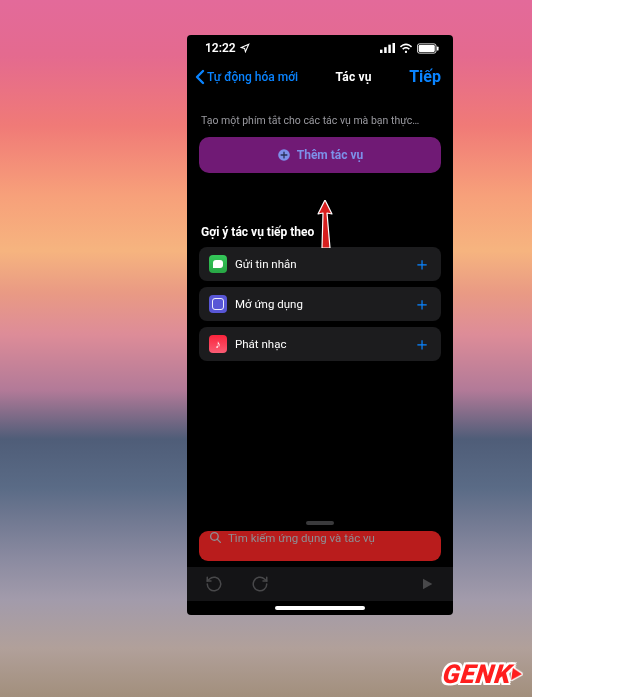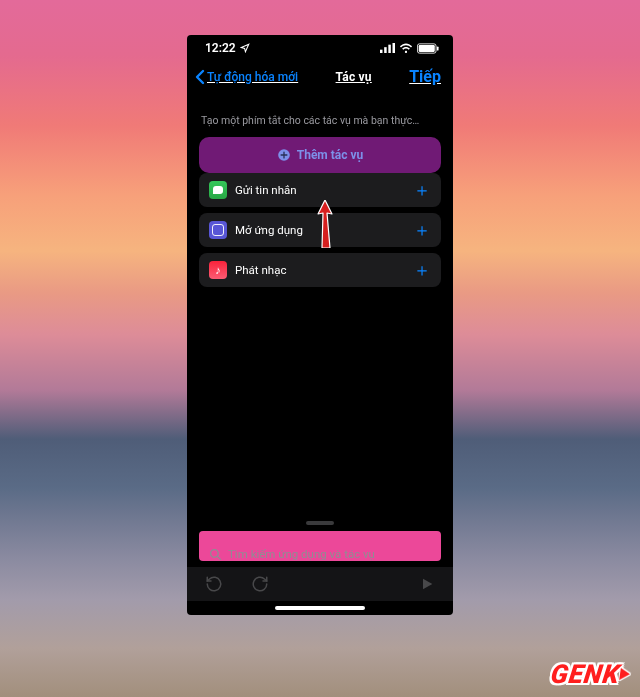"12:22" .bg { width: 640px -> 532px }
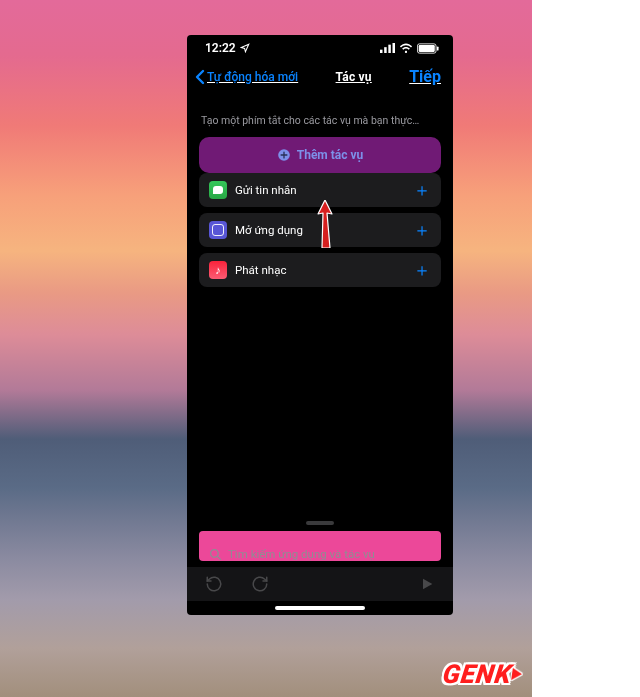"Tự động hóa mới" .nav-bar { text-decoration: underline -> none }
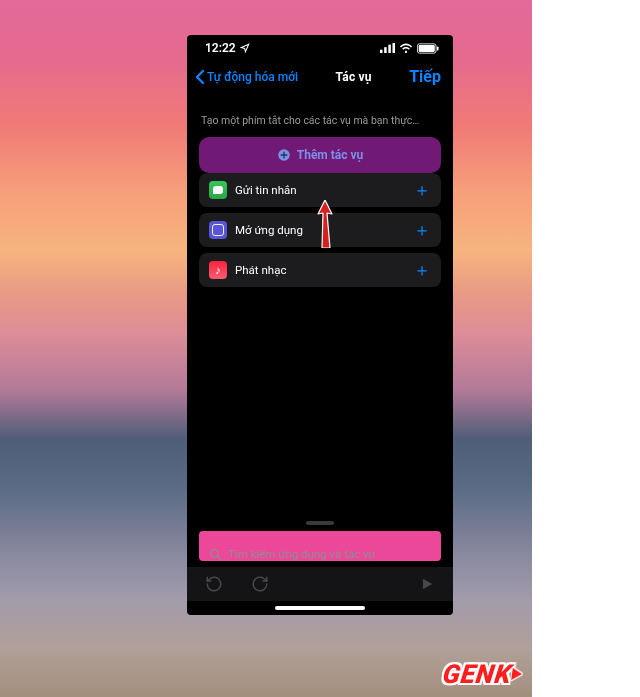"Gợi ý tác vụ tiếp" div.section-title { html: none -> <div>Gợi ý tác vụ tiếp theo</div> }
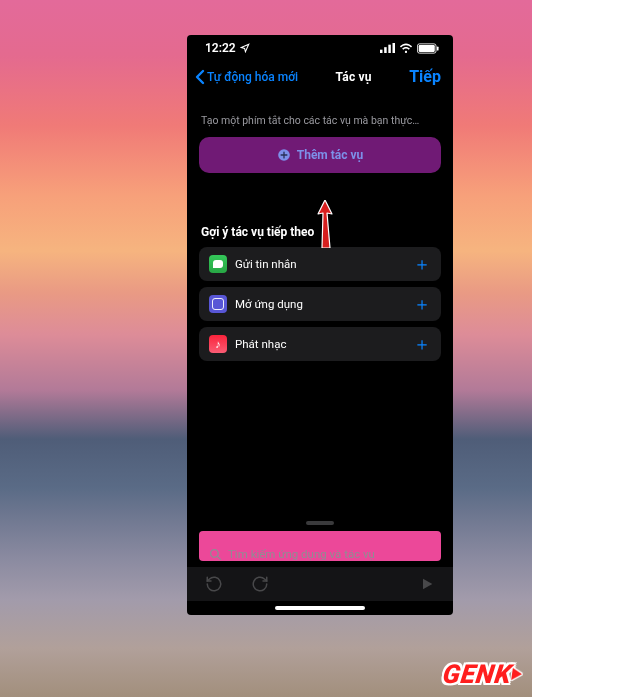"Tìm kiếm ứng dụng và" .search { align-items: flex-end -> flex-start; background: #ec4899 -> #b91c1c; border-radius: 4px -> 9px }
